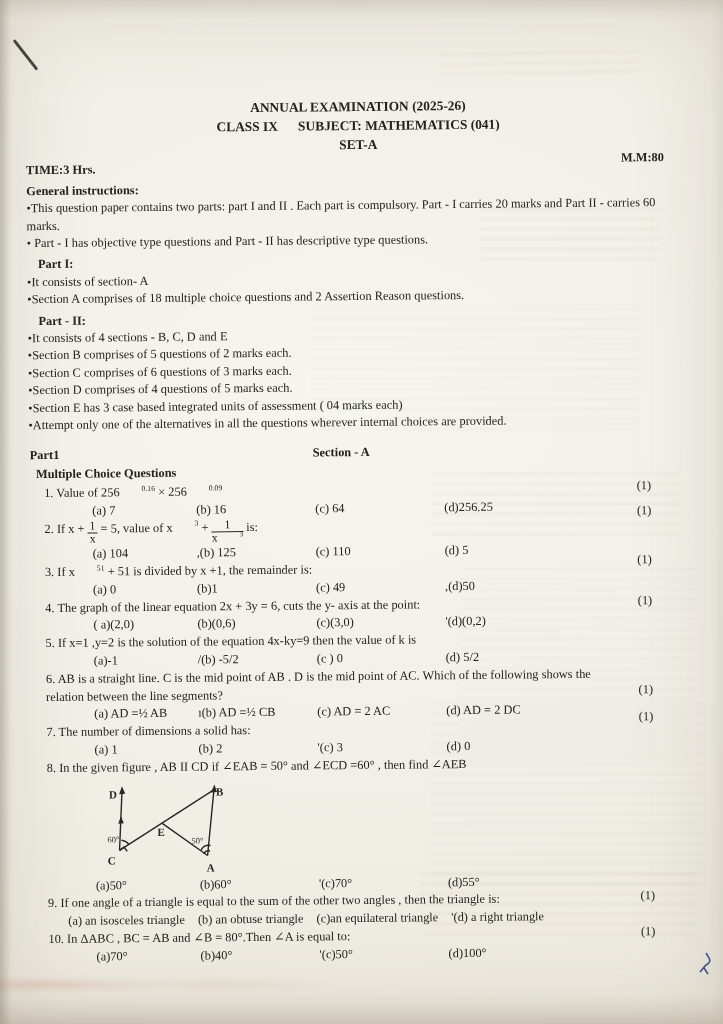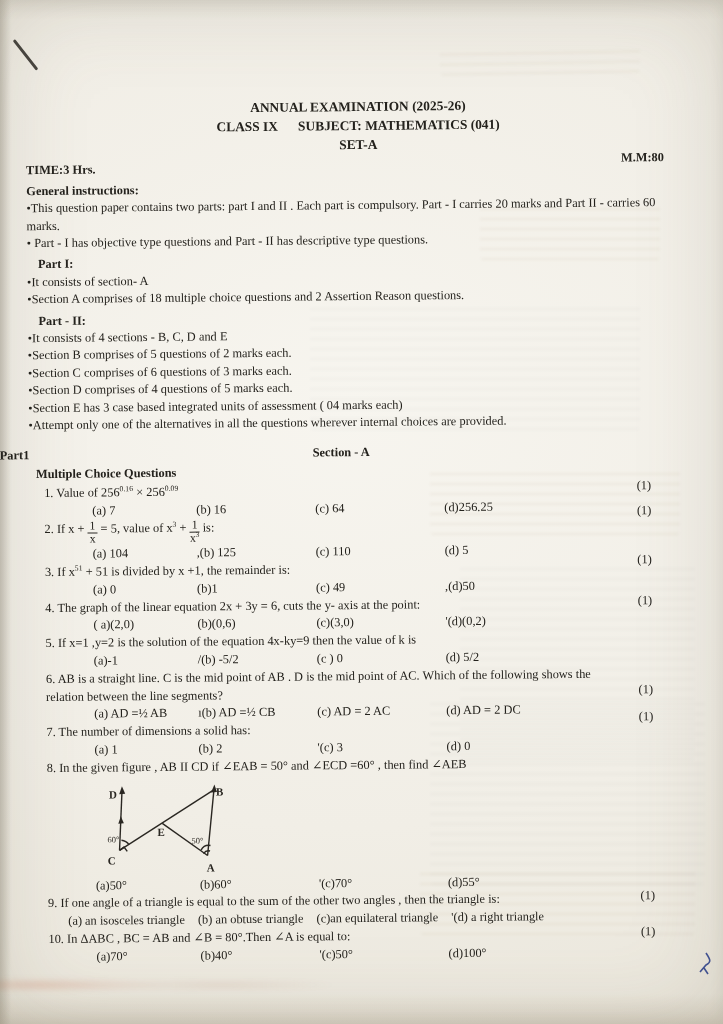"Part1" .part-label { margin-left: none -> 30px }
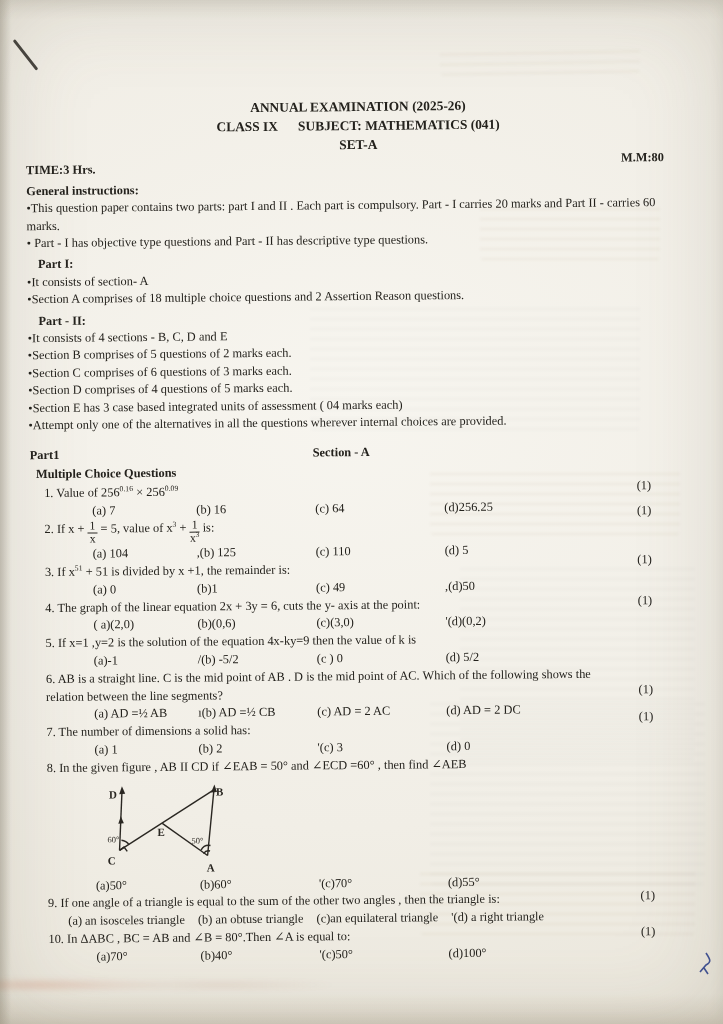"0.16" sup { margin-left: none -> 22px }
